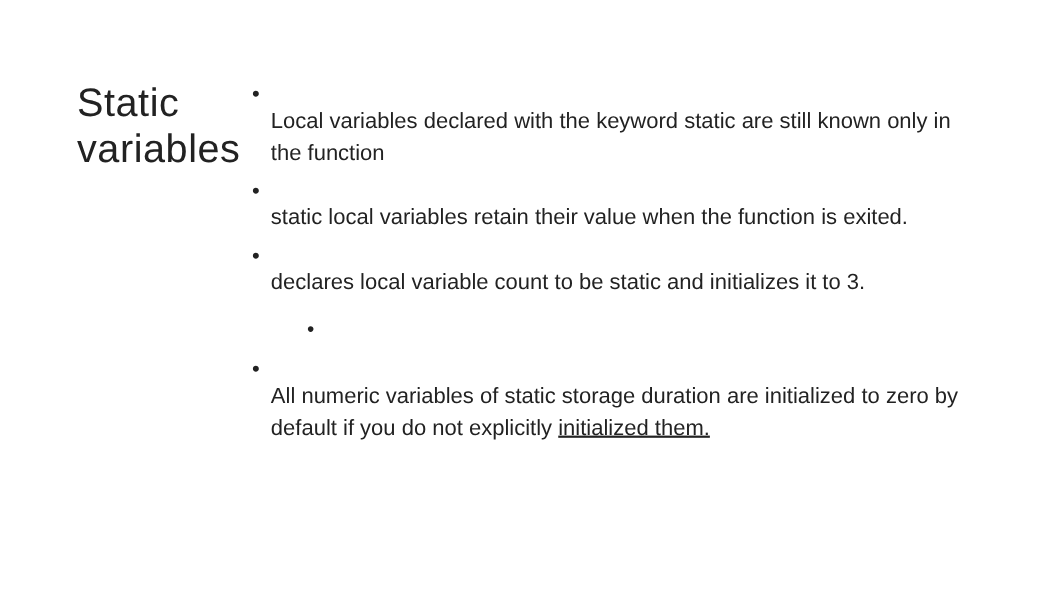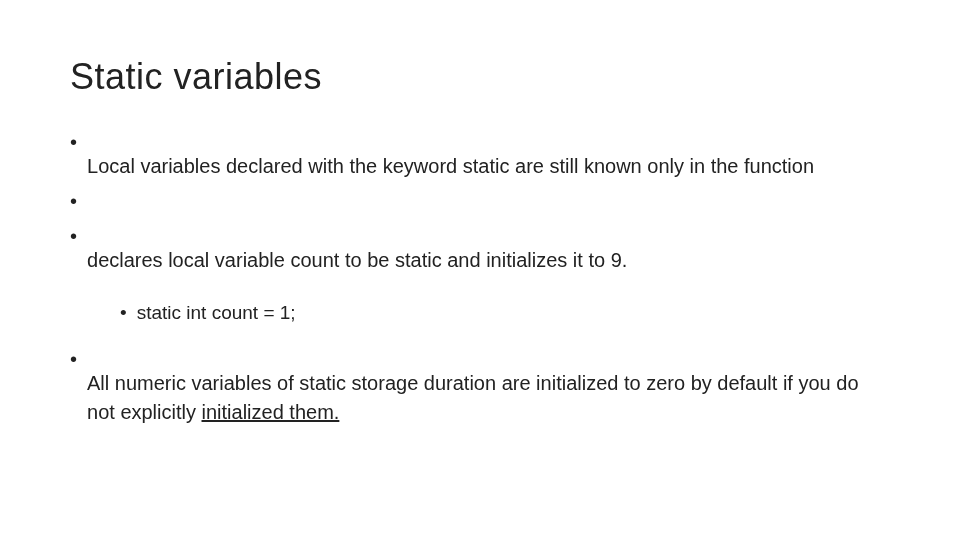"Static variables" .slide { flex-direction: column -> row; padding: 56px 70px 40px 70px -> 72px 70px 40px 70px }
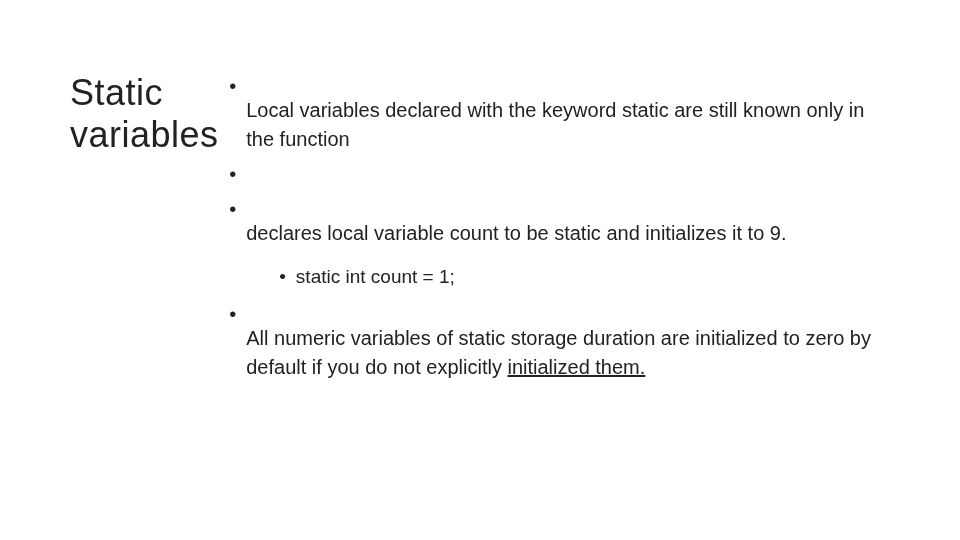"static local variables retain their" span.text { html: none -> <span>static local variables retain their value when the function is exited.</span> }
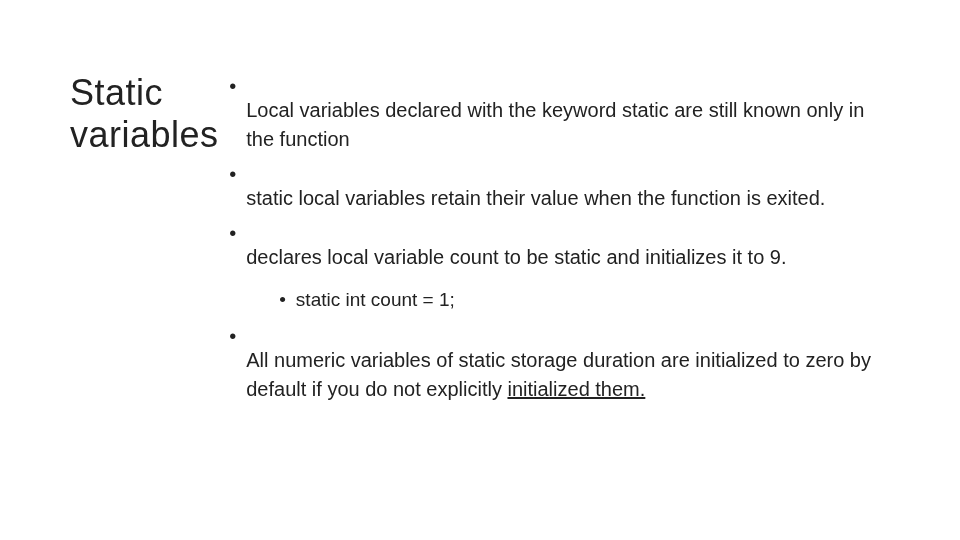"declares local variable count to" span.text { text: 9 -> 3 }
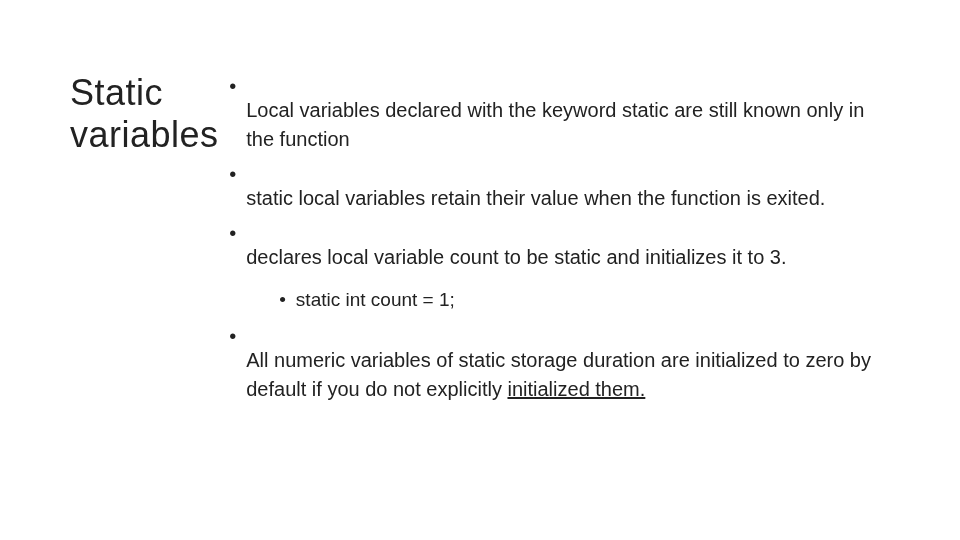"static int count = 1;" span.text { html: <span>static int count = 1;</span> -> none }
